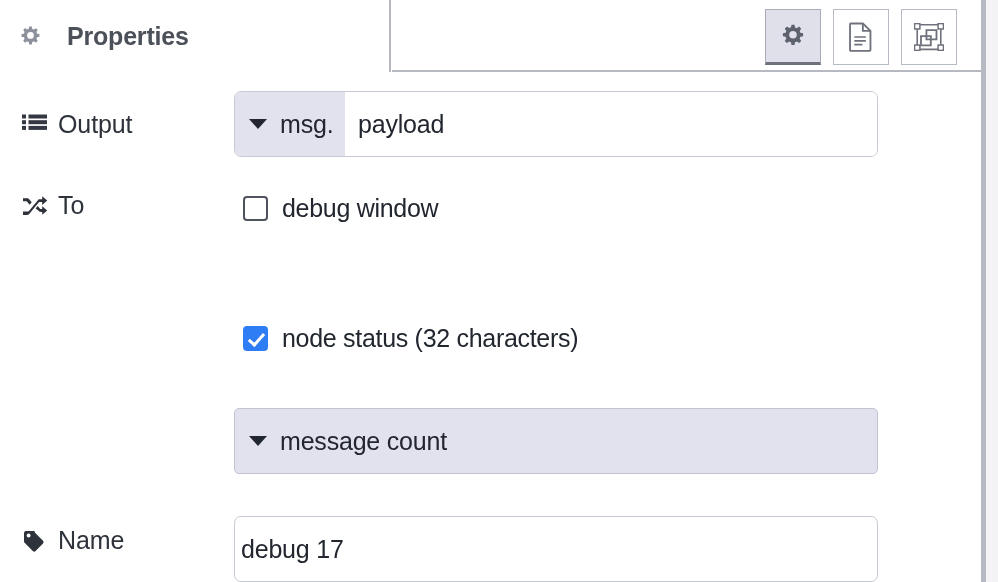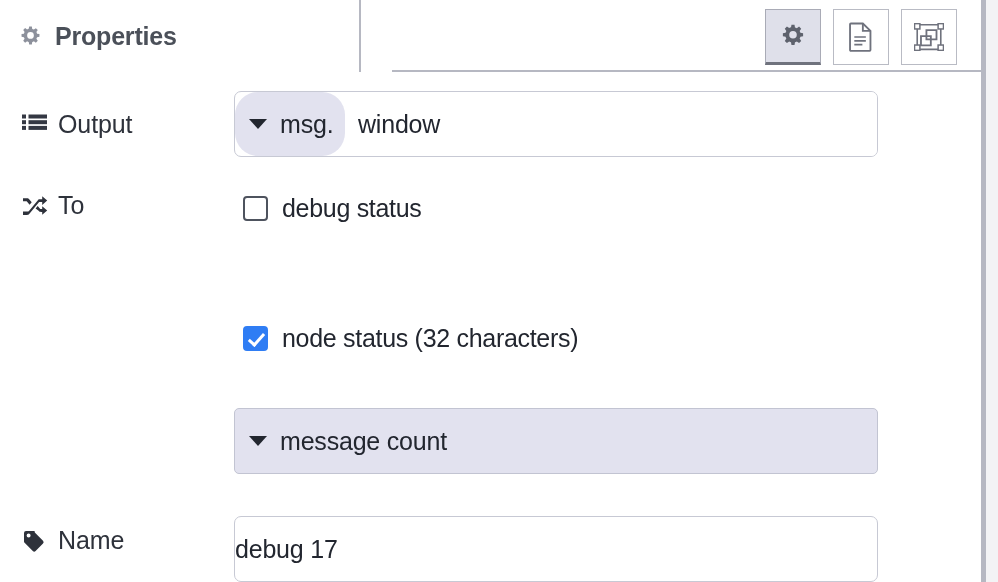"Properties" .tab-active { gap: none -> 12px; width: 361px -> 391px }
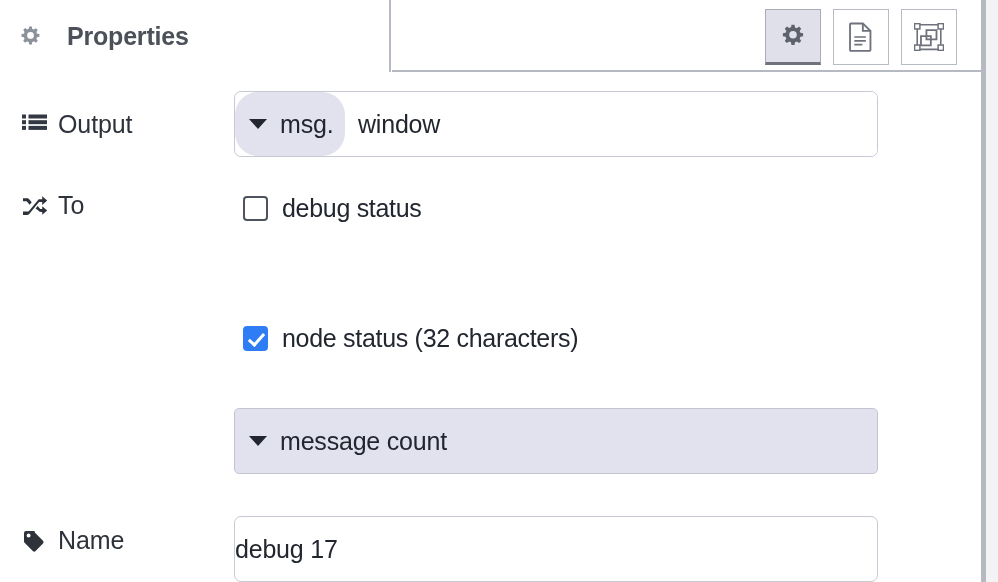"msg." .ti-prefix { border-radius: 23px -> none }
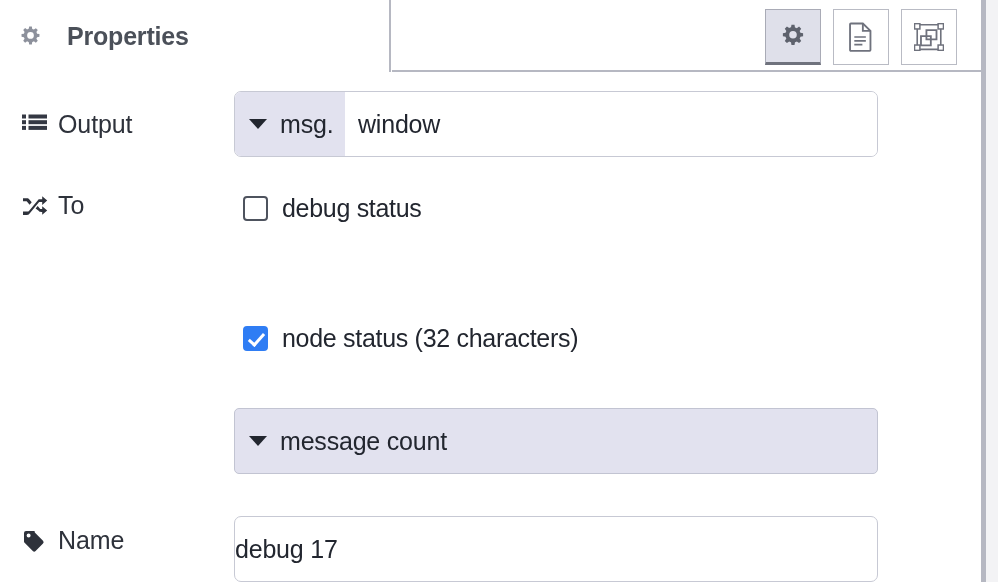"window" div.ti-value { text: window -> payload }
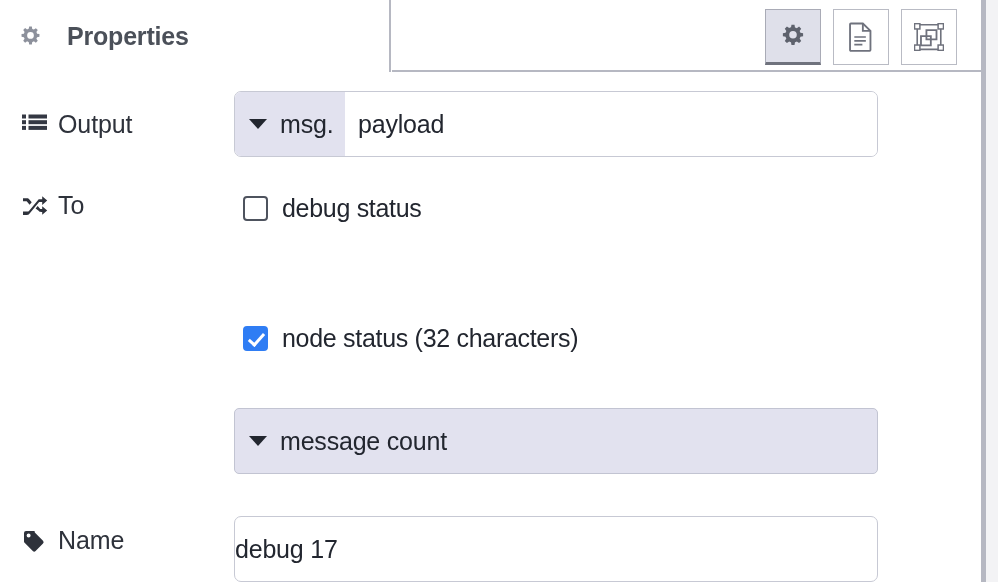"debug status" span.cb-label { text: status -> window }
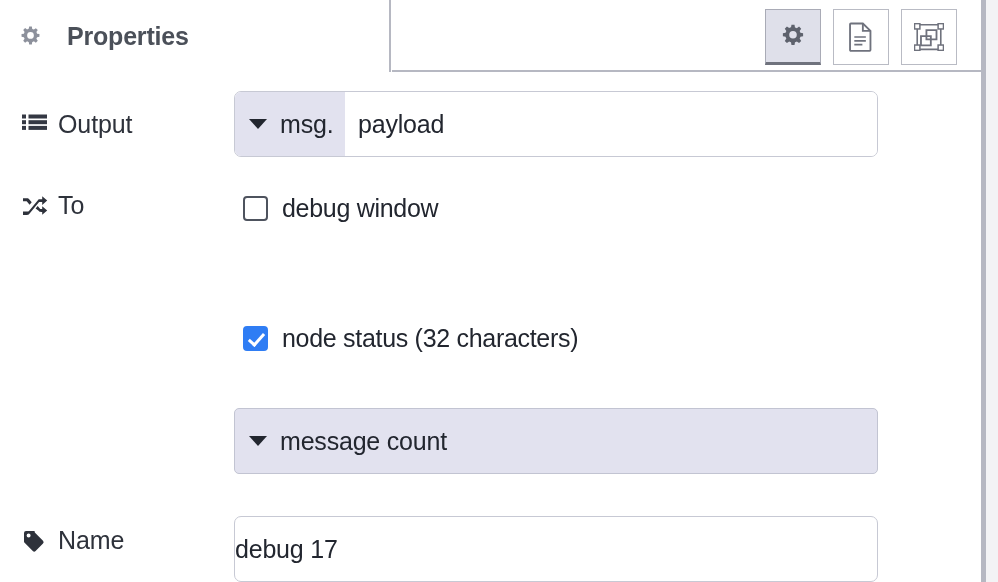"debug 17" .text-input { padding-left: 0 -> 6px }
